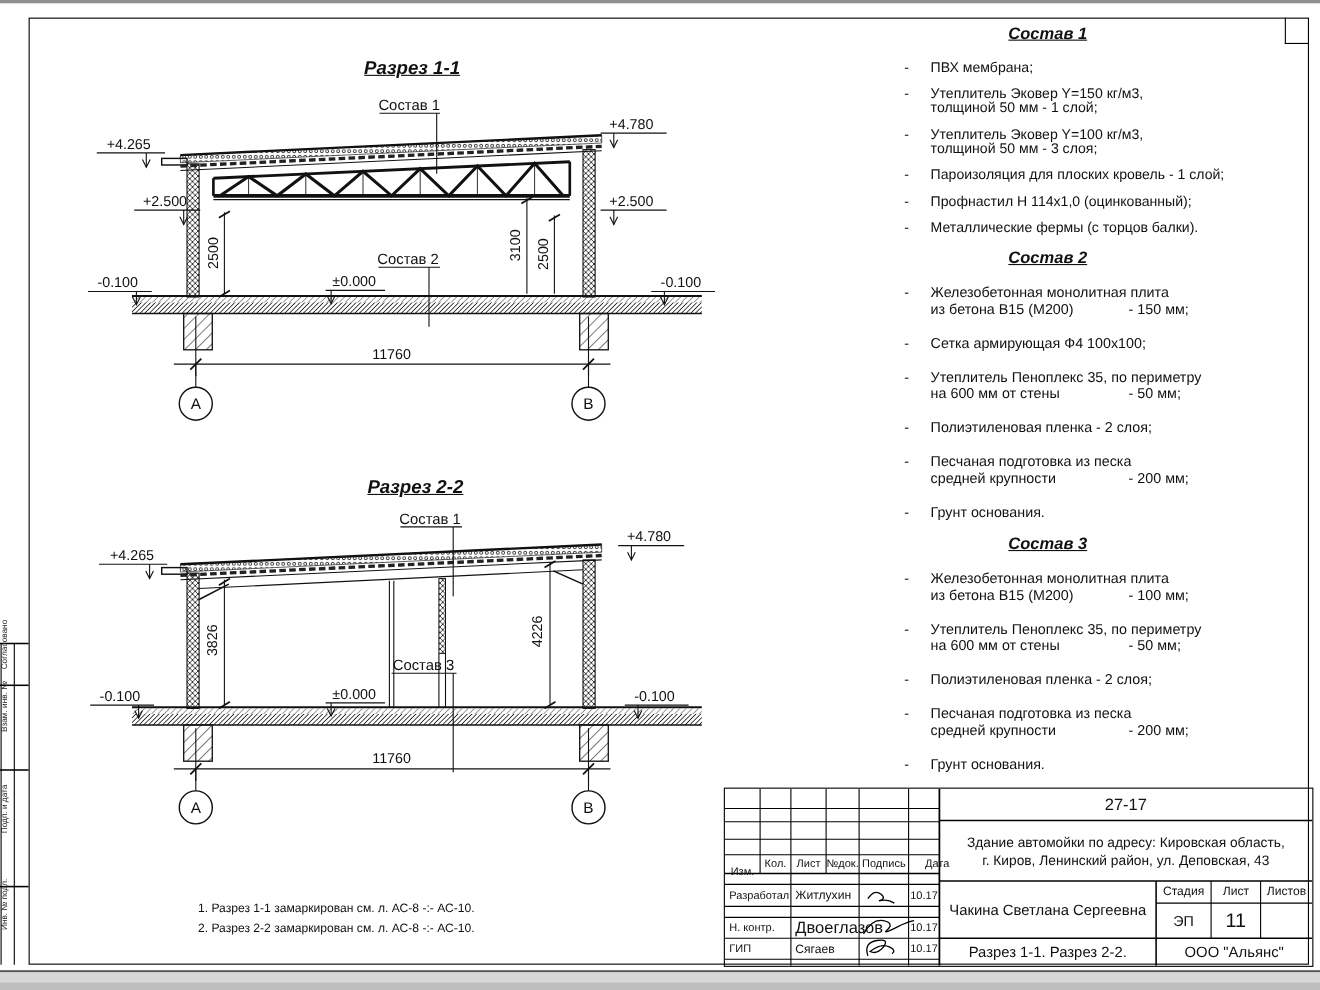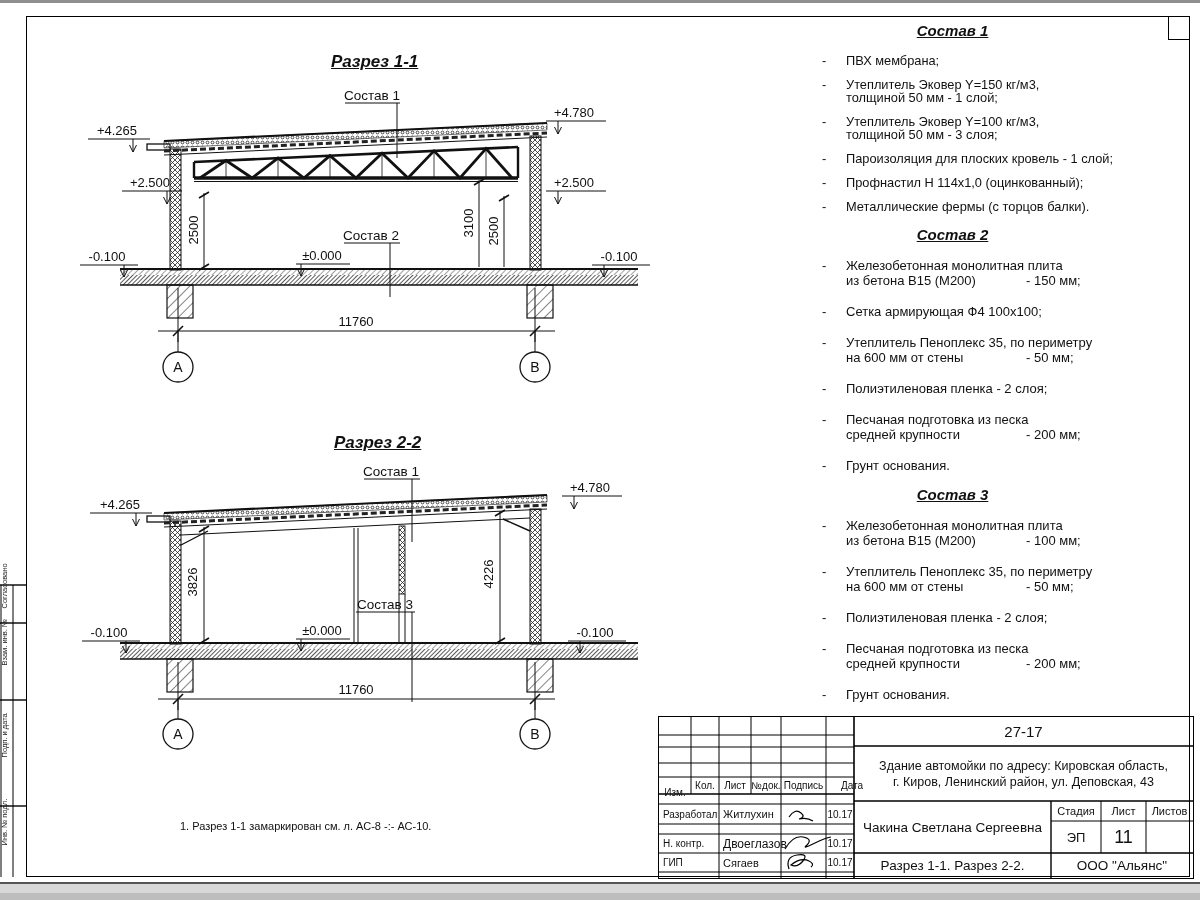"2. Разрез 2-2 замаркирован см." div { html: none -> <div>2. Разрез 2-2 замаркирован см. л. АС-8 -:- АС-10.</div> }
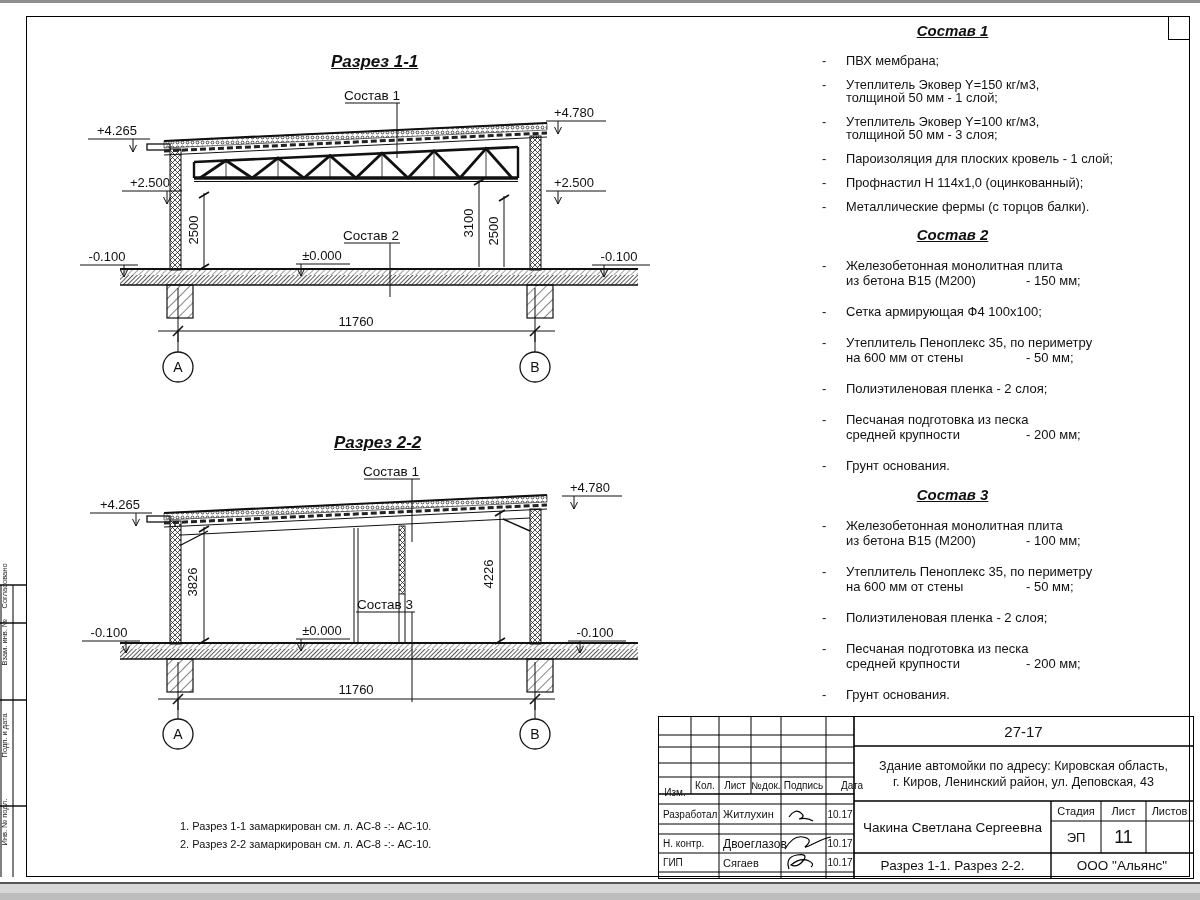"Двоеглазов" div.cell { font-size: 12px -> 15px }
